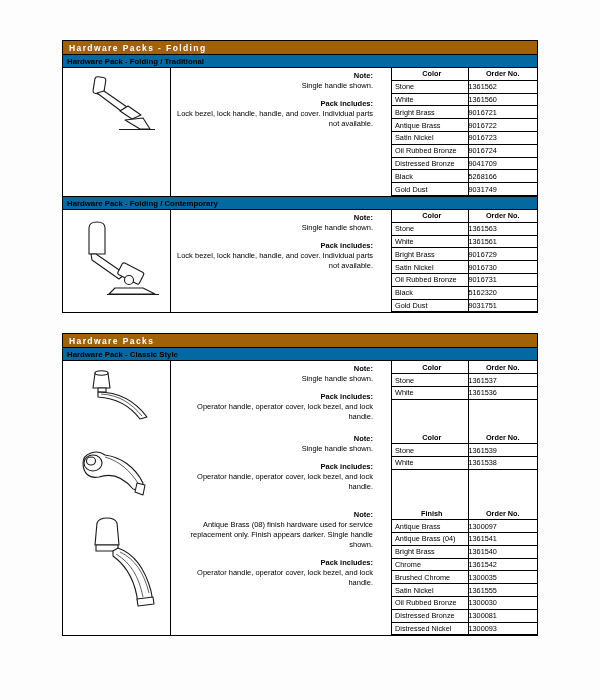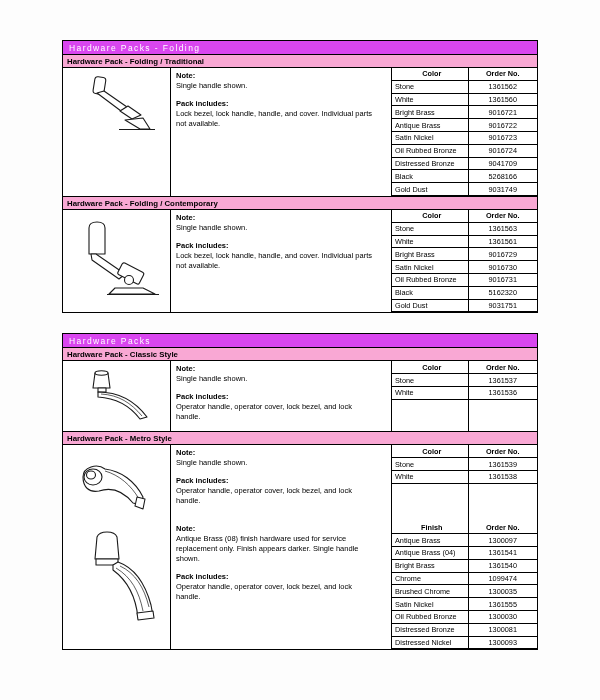"Hardware Packs - Folding" .group-header { background: #d946ef -> #a16207; font-weight: normal -> bold }
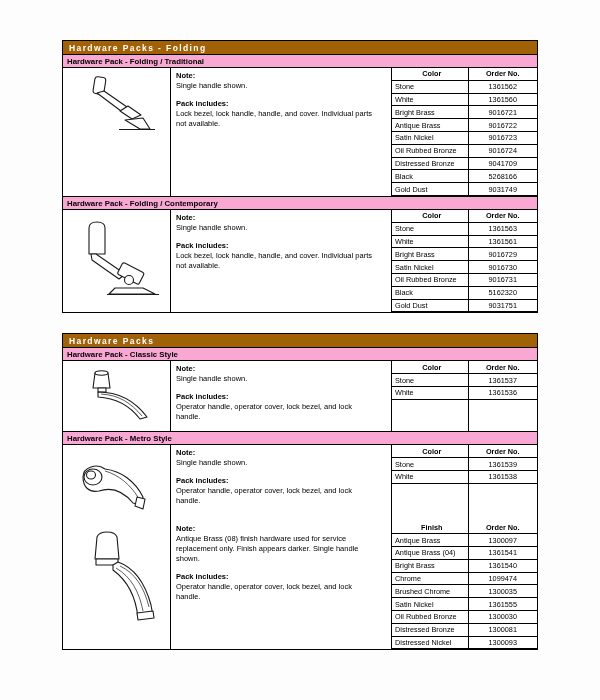"Hardware Pack - Folding /" .section-title { background: #f9a8d4 -> #0369a1 }
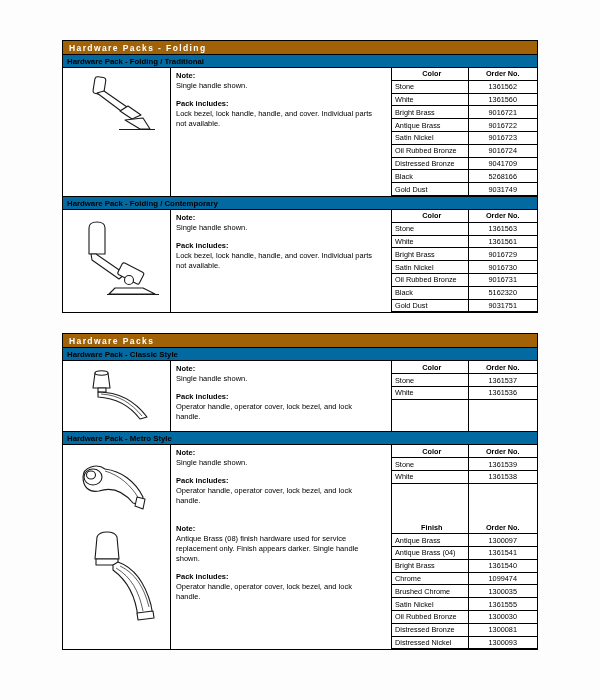"Note:" .note-cell { text-align: none -> right }
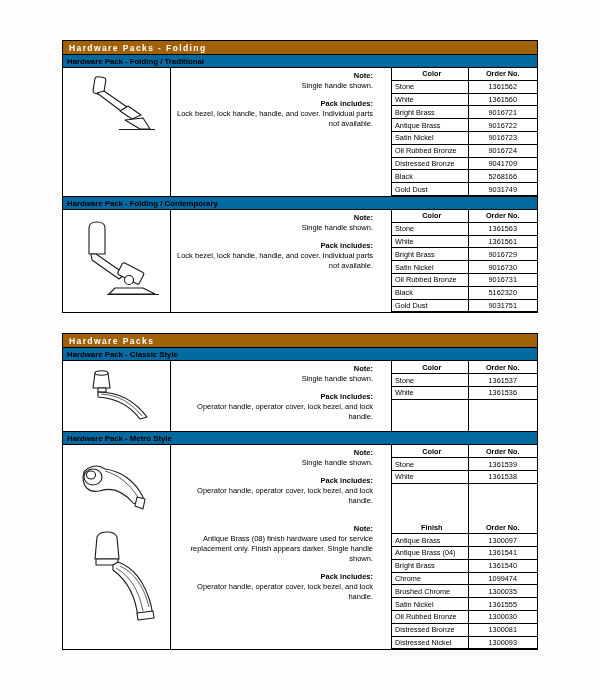"1361562" .tc-num { text-align: center -> none }
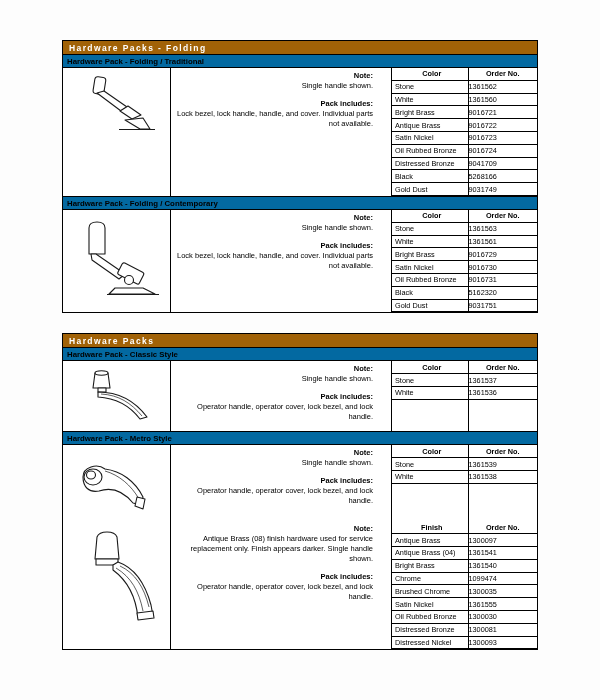"Hardware Pack - Metro Style" div.section-title { html: <div>Hardware Pack - Metro Style</div> -> none }
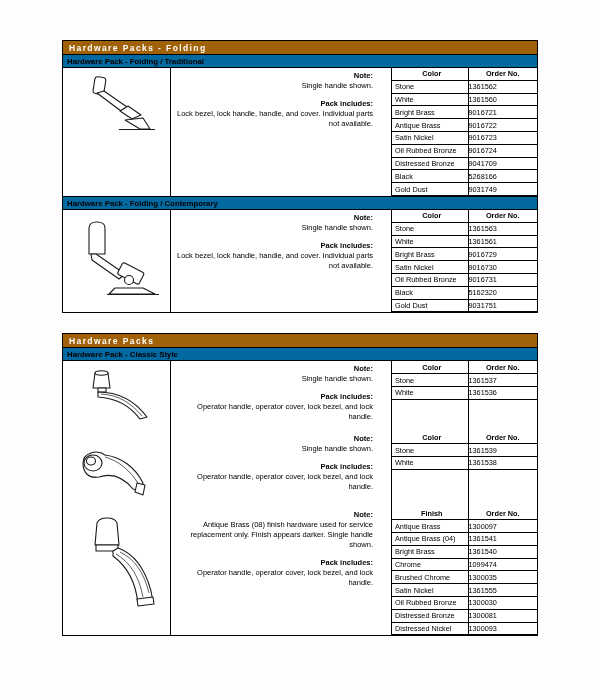"1099474" div.tc { text: 1099474 -> 1361542 }
